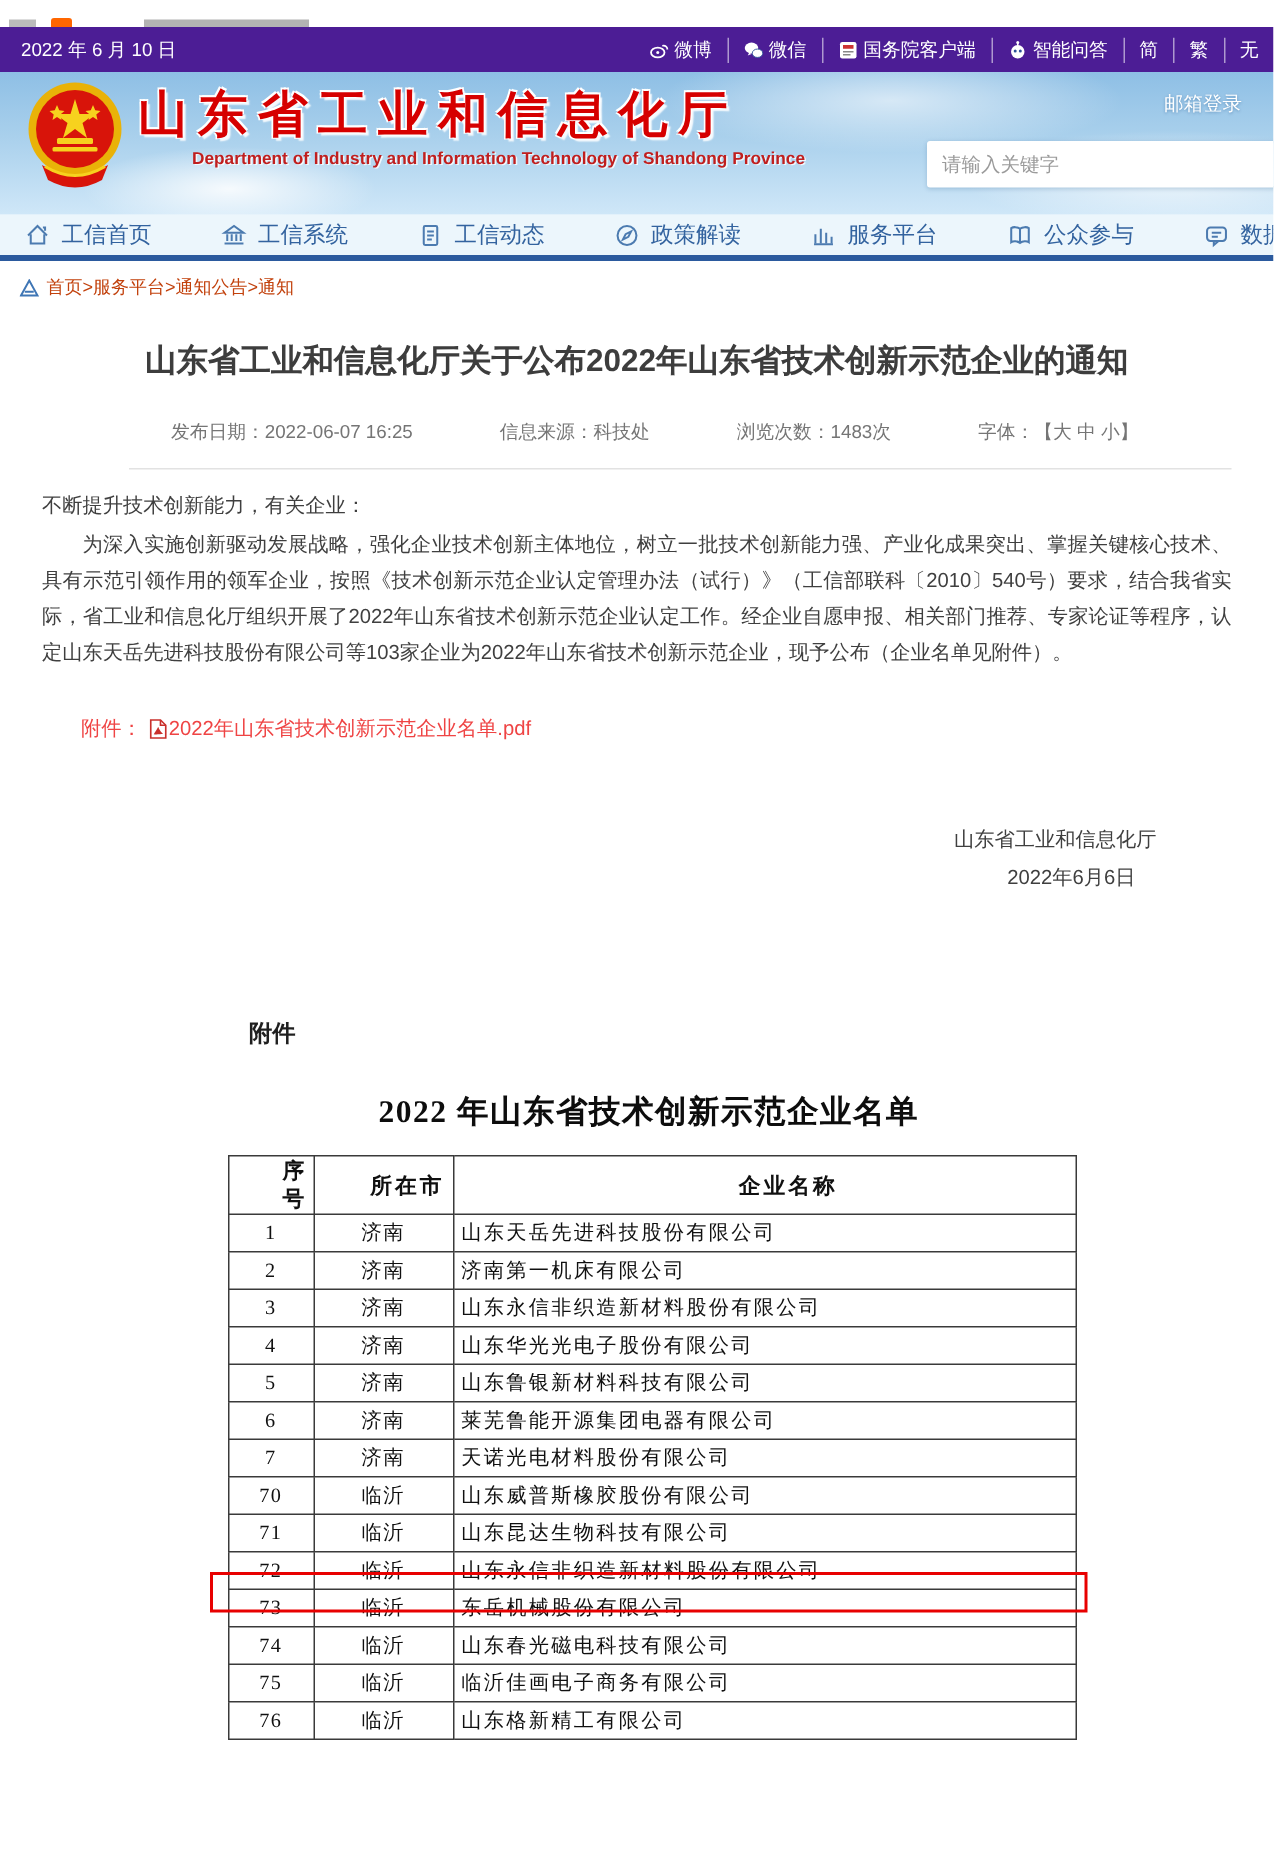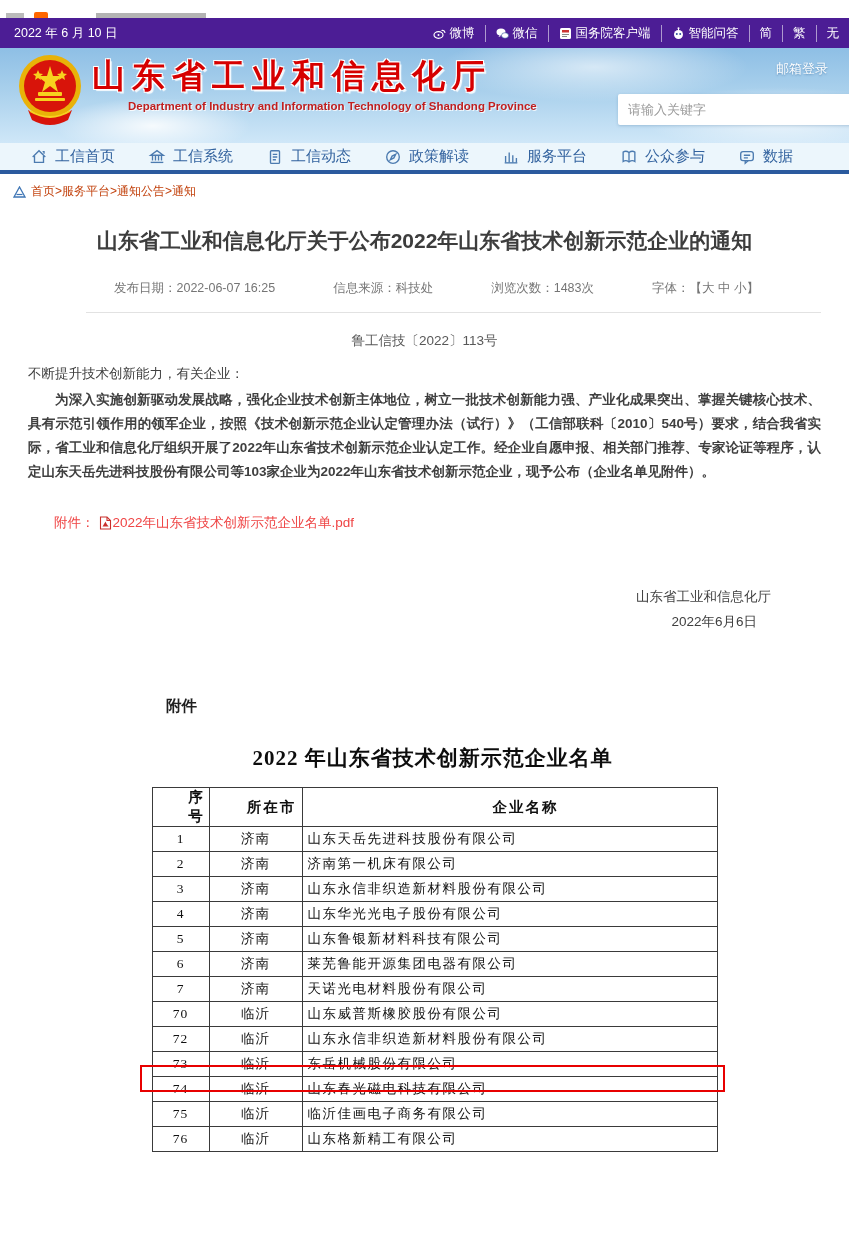"工信首页" .navbar { gap: 33px -> 46px; padding-left: 30px -> 16px }
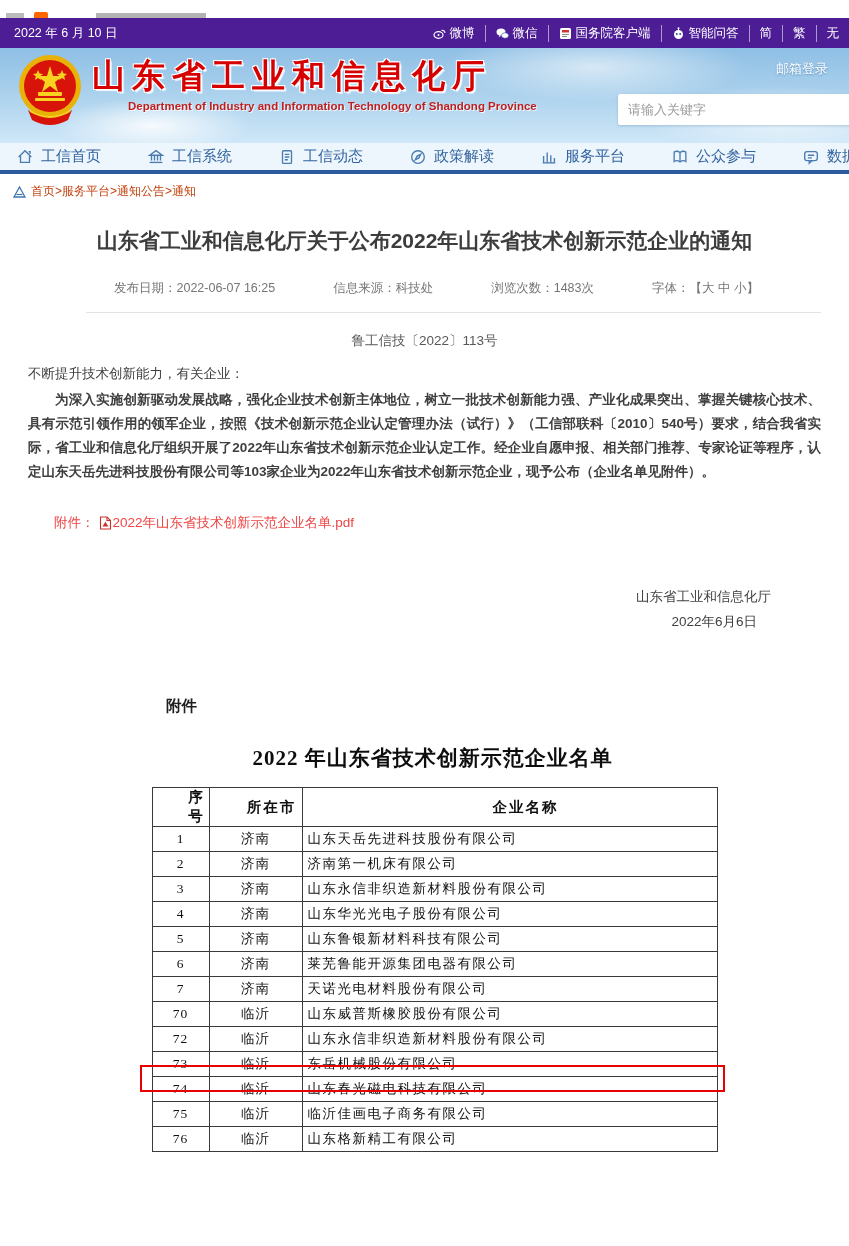"鲁工信技〔2022〕113号" div.doc-number { html: <div>鲁工信技〔2022〕113号</div> -> none }
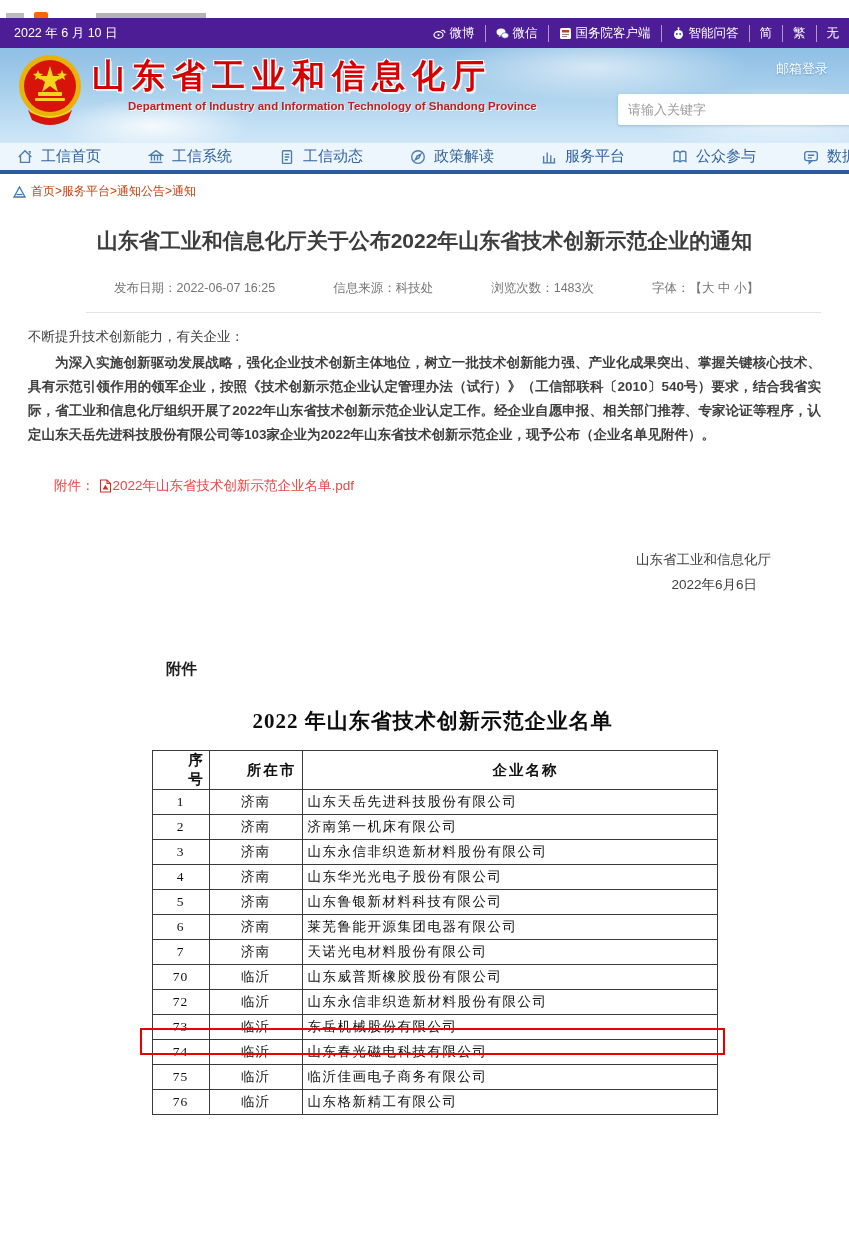"为深入实施创新驱动发展战略，强化企业技术创新主体地位，树立一批技术创新能力强、产" .para { font-weight: bold -> none }
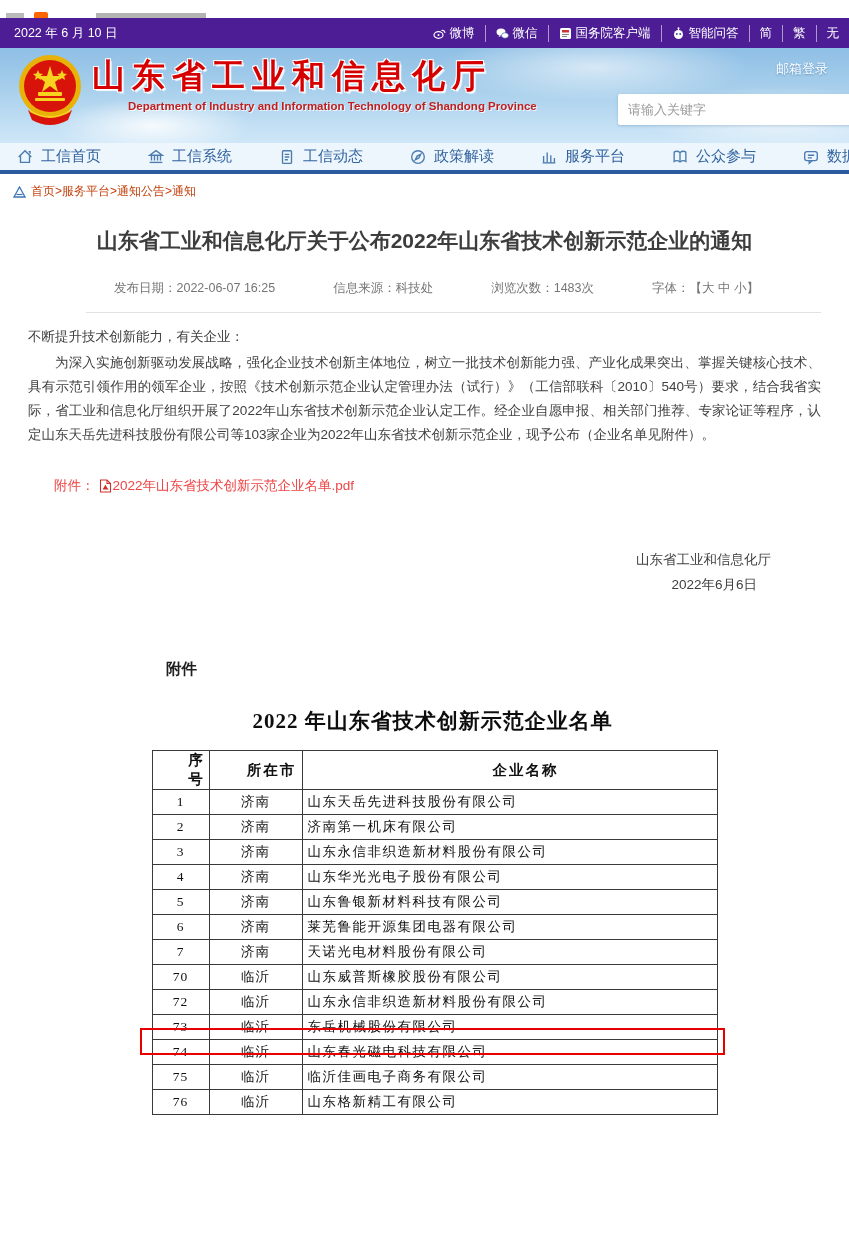"附件" .appendix { margin-top: 62px -> 82px }
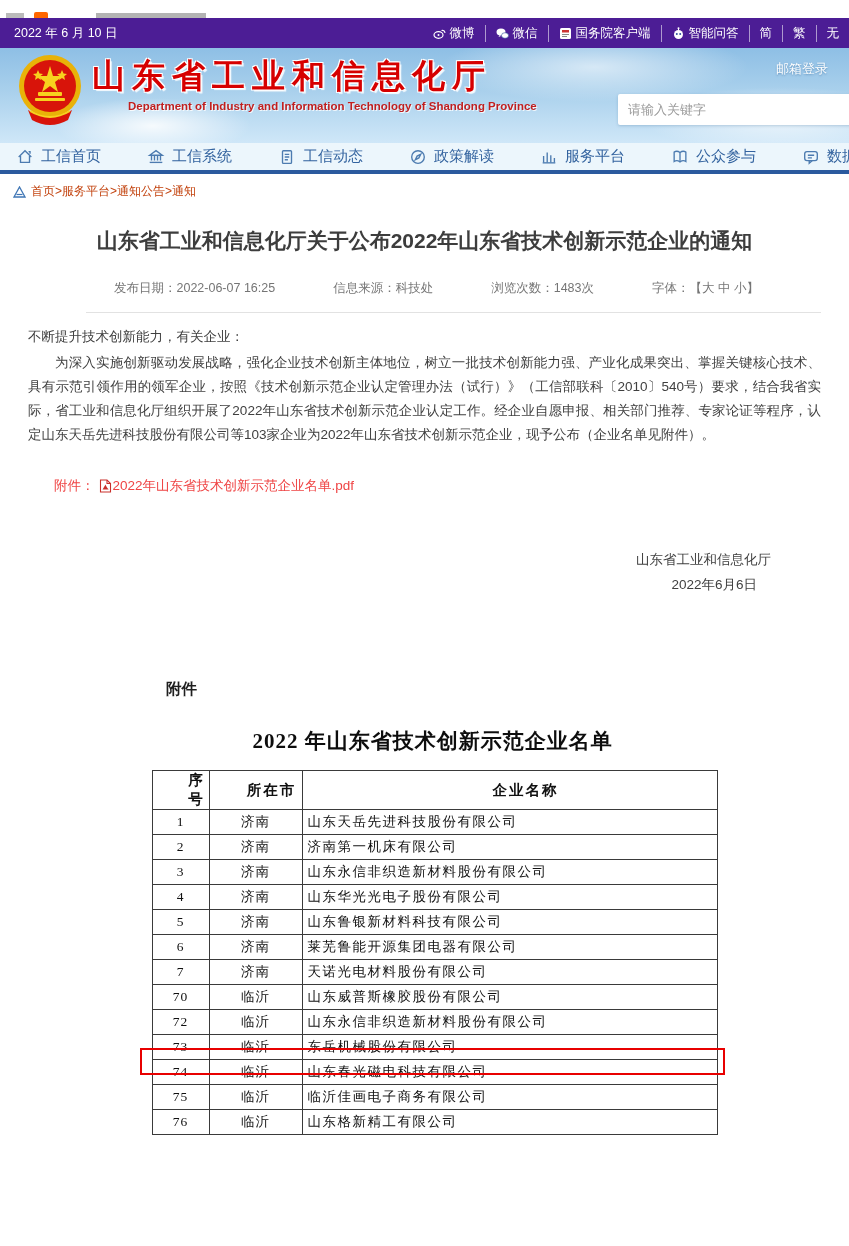"71" tr { html: none -> <tr> <td>71</td> <td>临沂</td> <td>山东昆达生物科技有限公司</td> </tr> }
